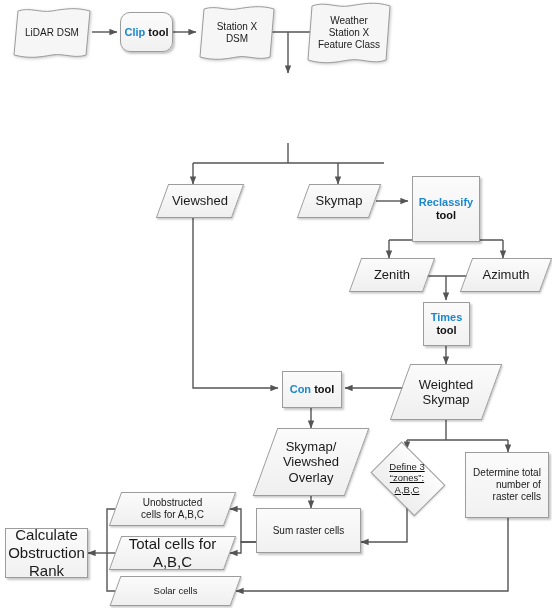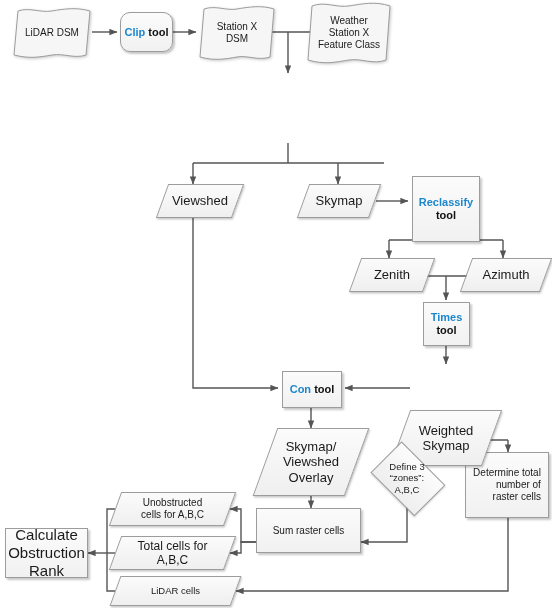"Weighted" div.node { margin-top: 46px -> none }
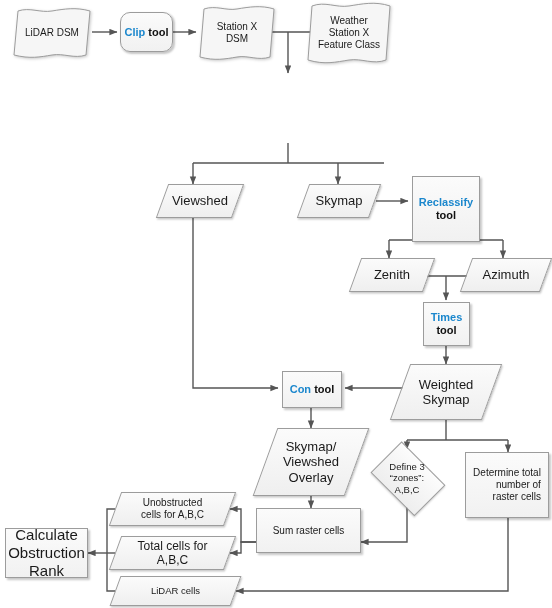"Define 3" div.node { text-decoration: none -> underline }
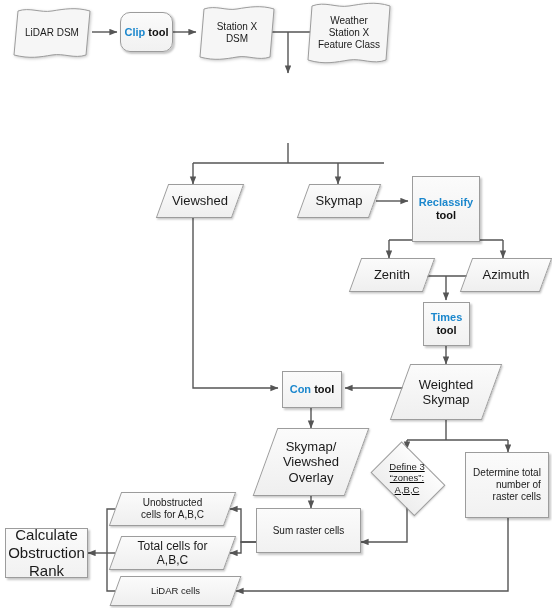"Total cells for" span.lbl { font-size: 12px -> 15px }
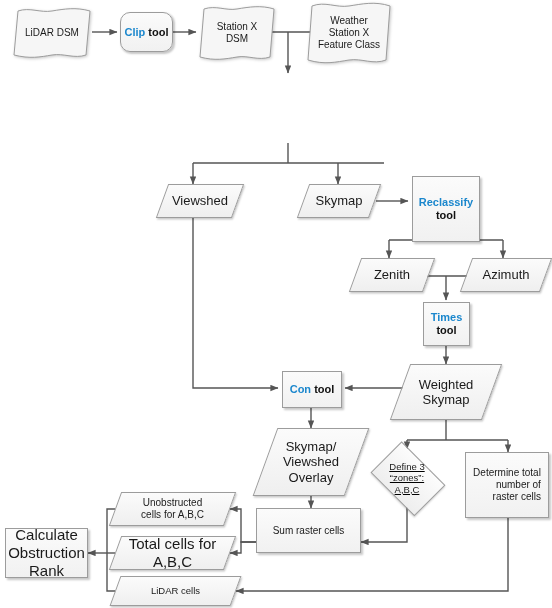"LiDAR cells" span.lbl { text: LiDAR -> Solar }
